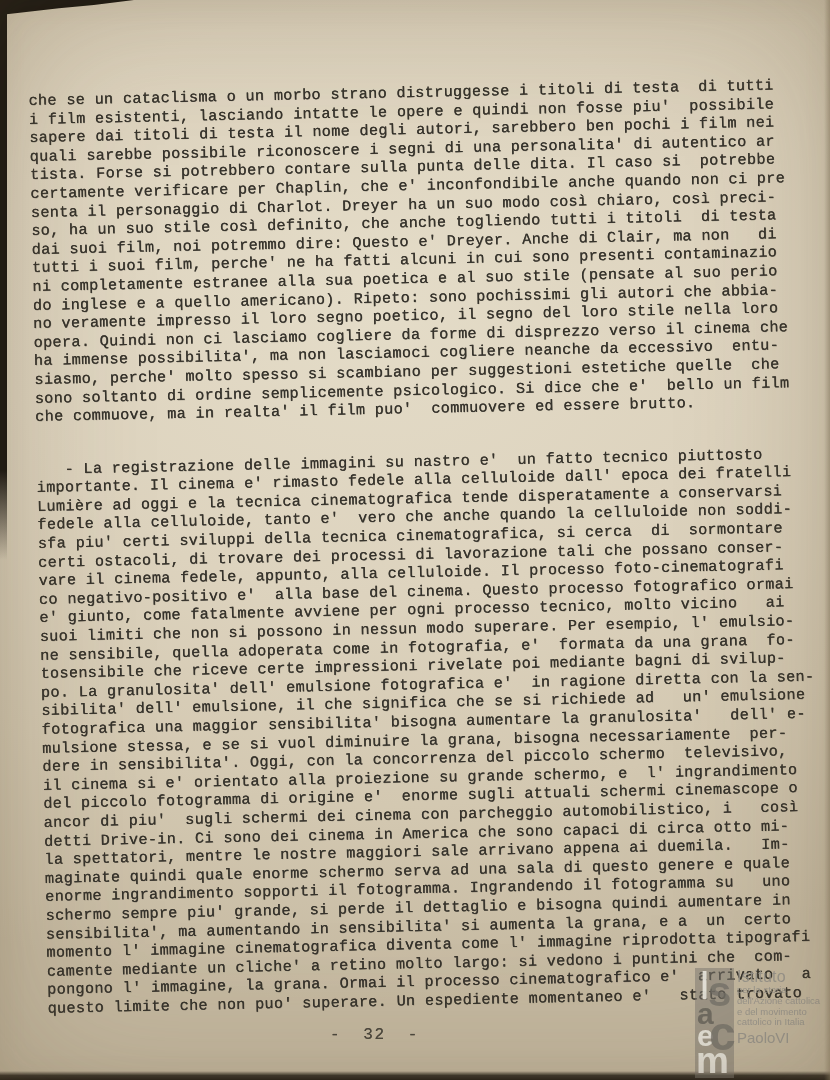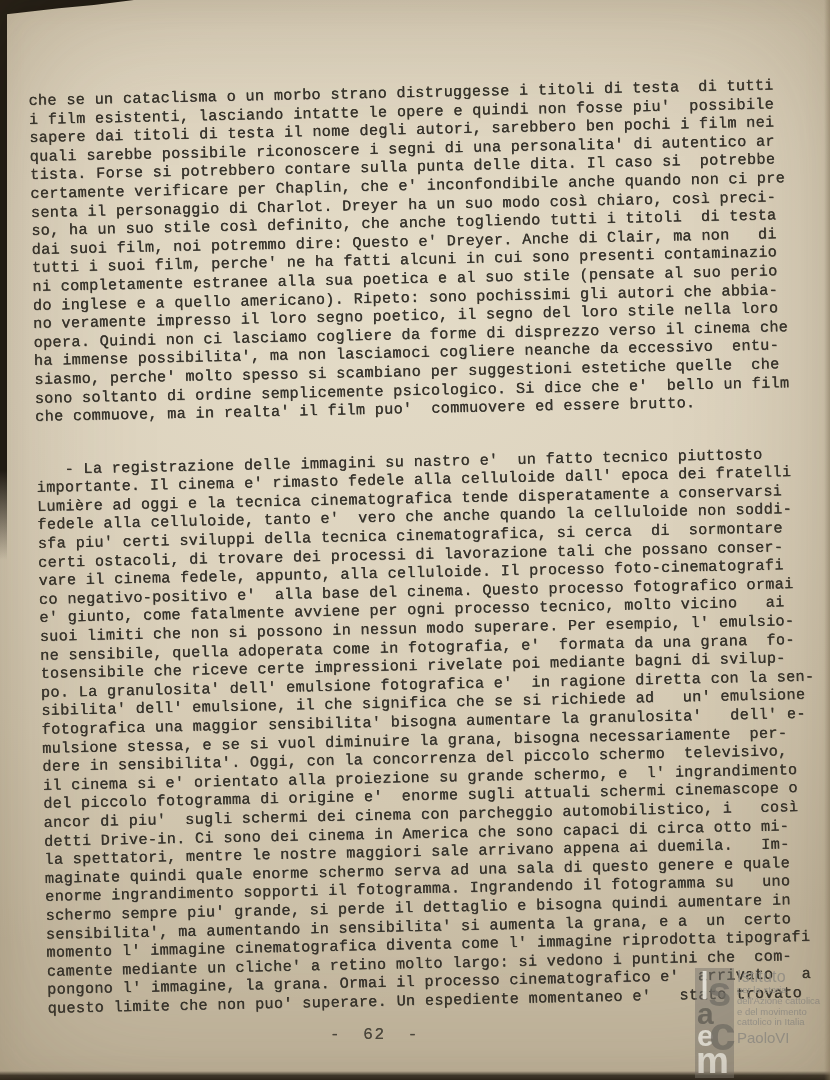"- 62 -" div.page-footer { text: 62 -> 32 }
